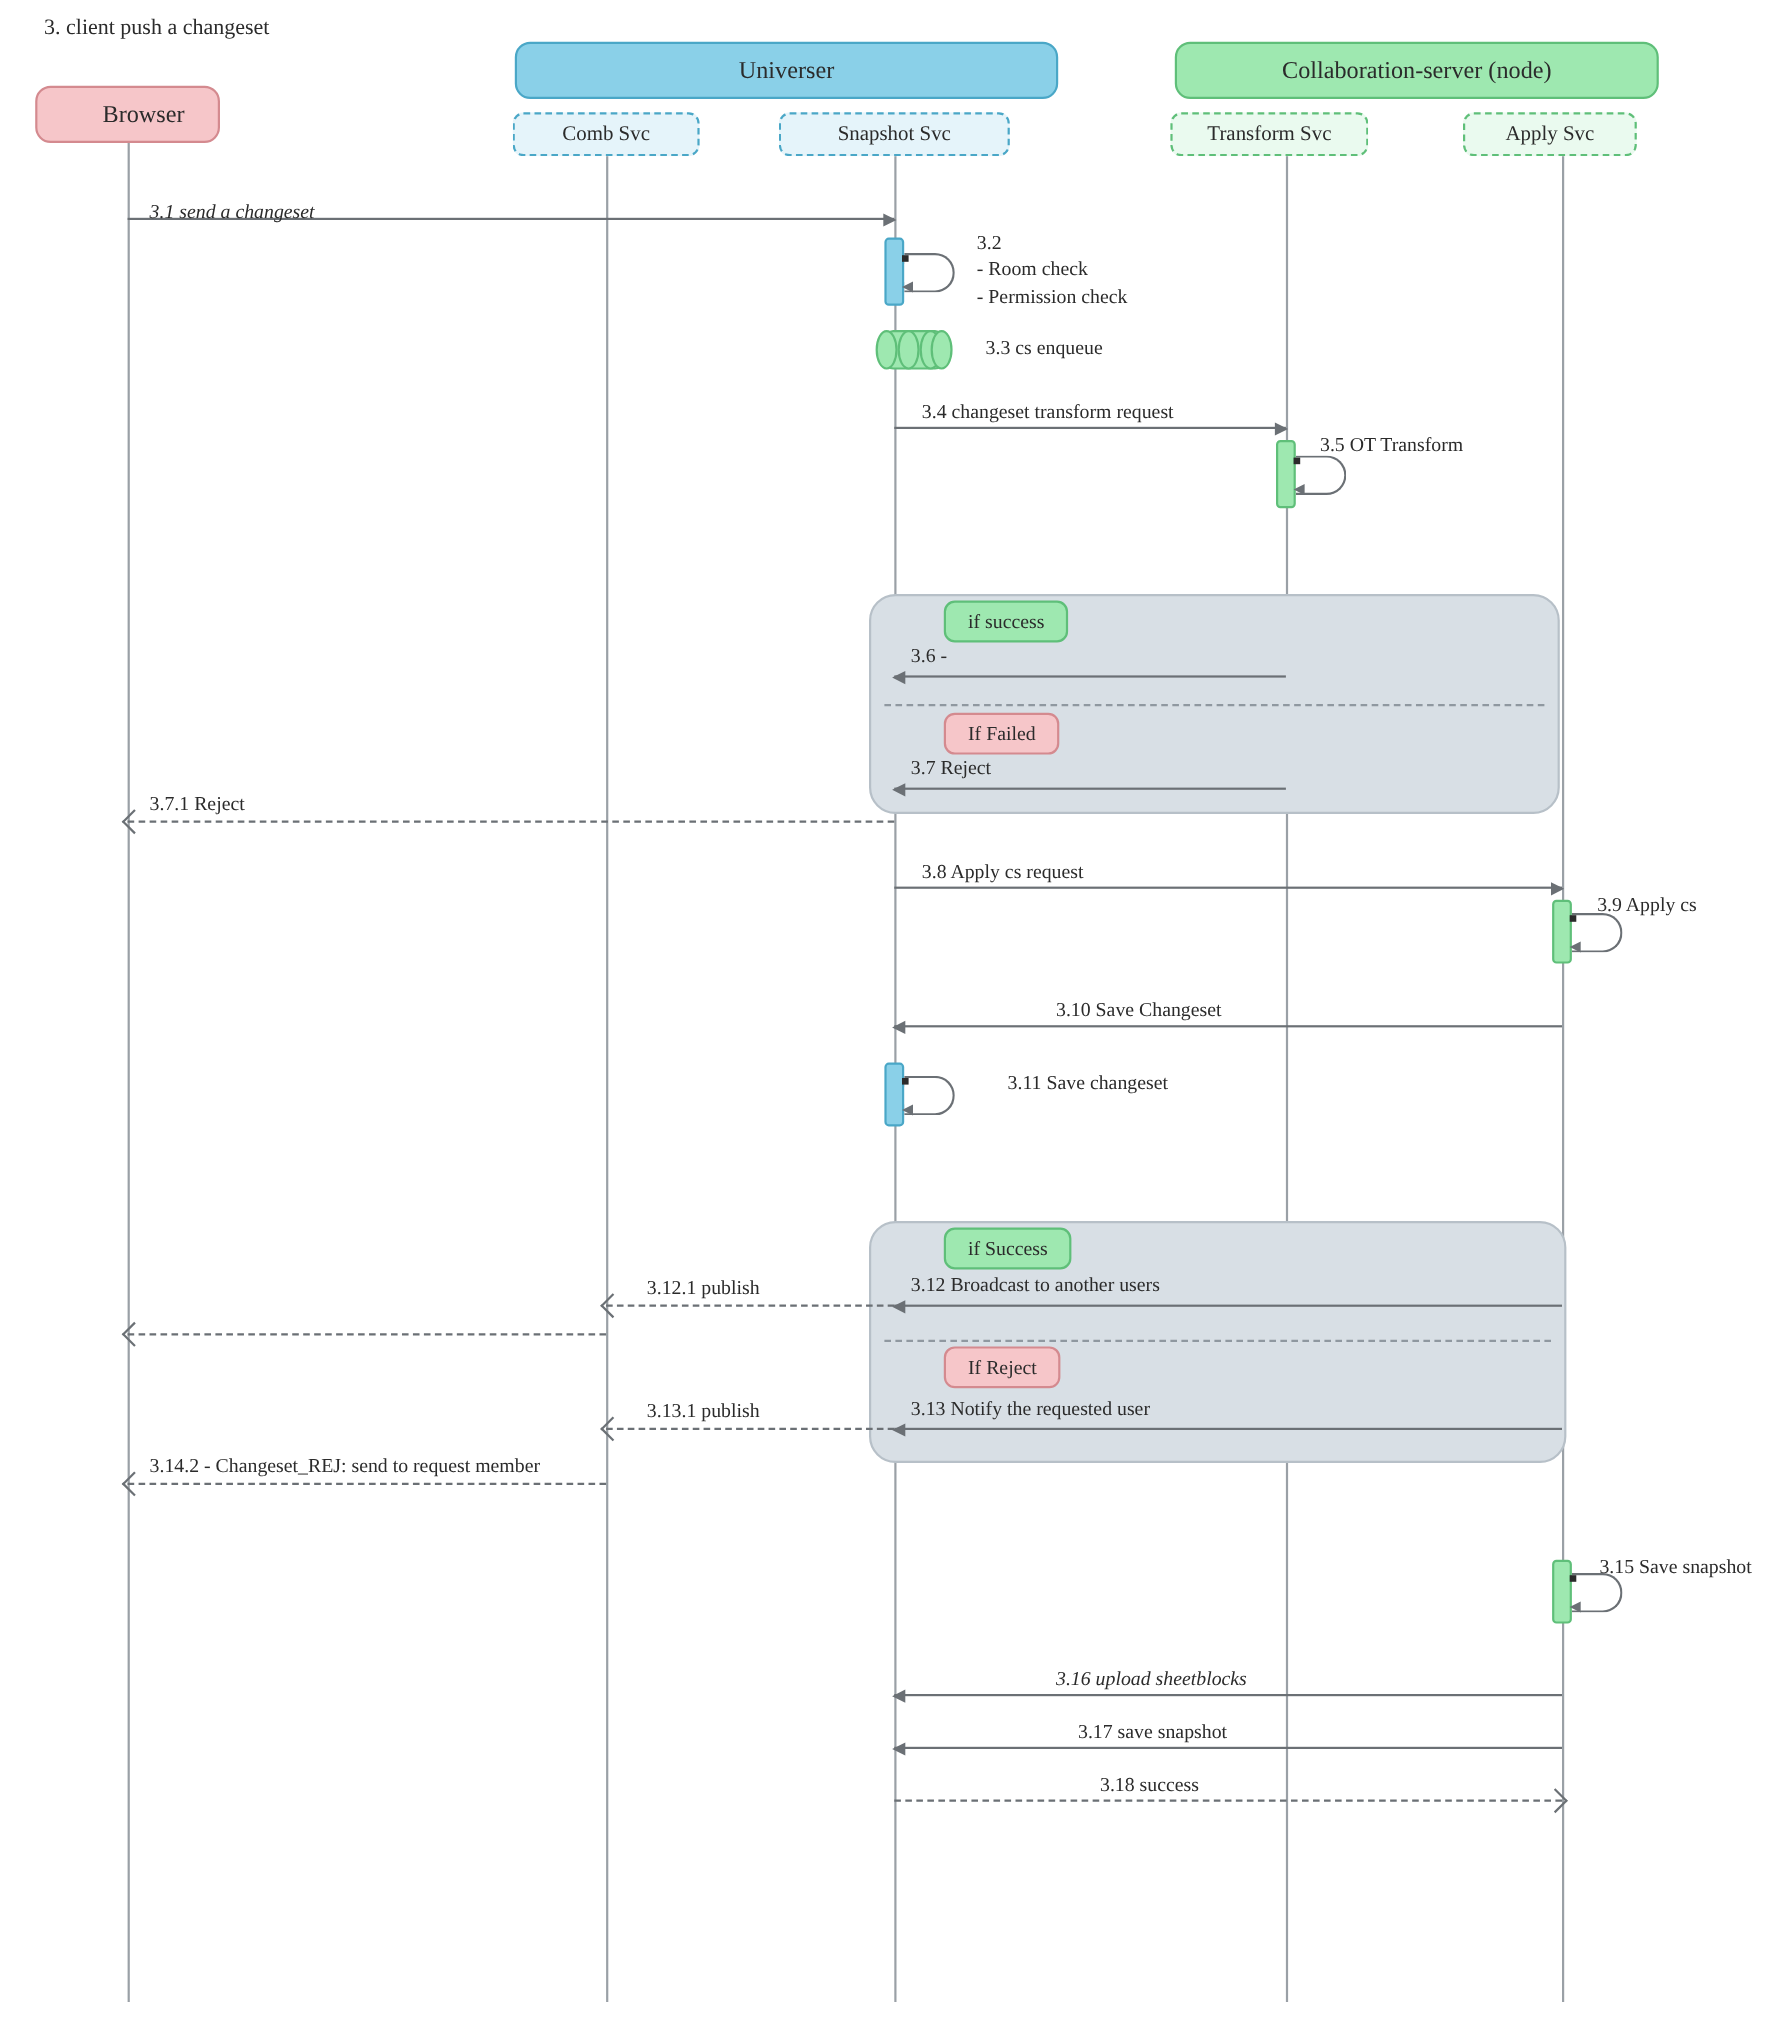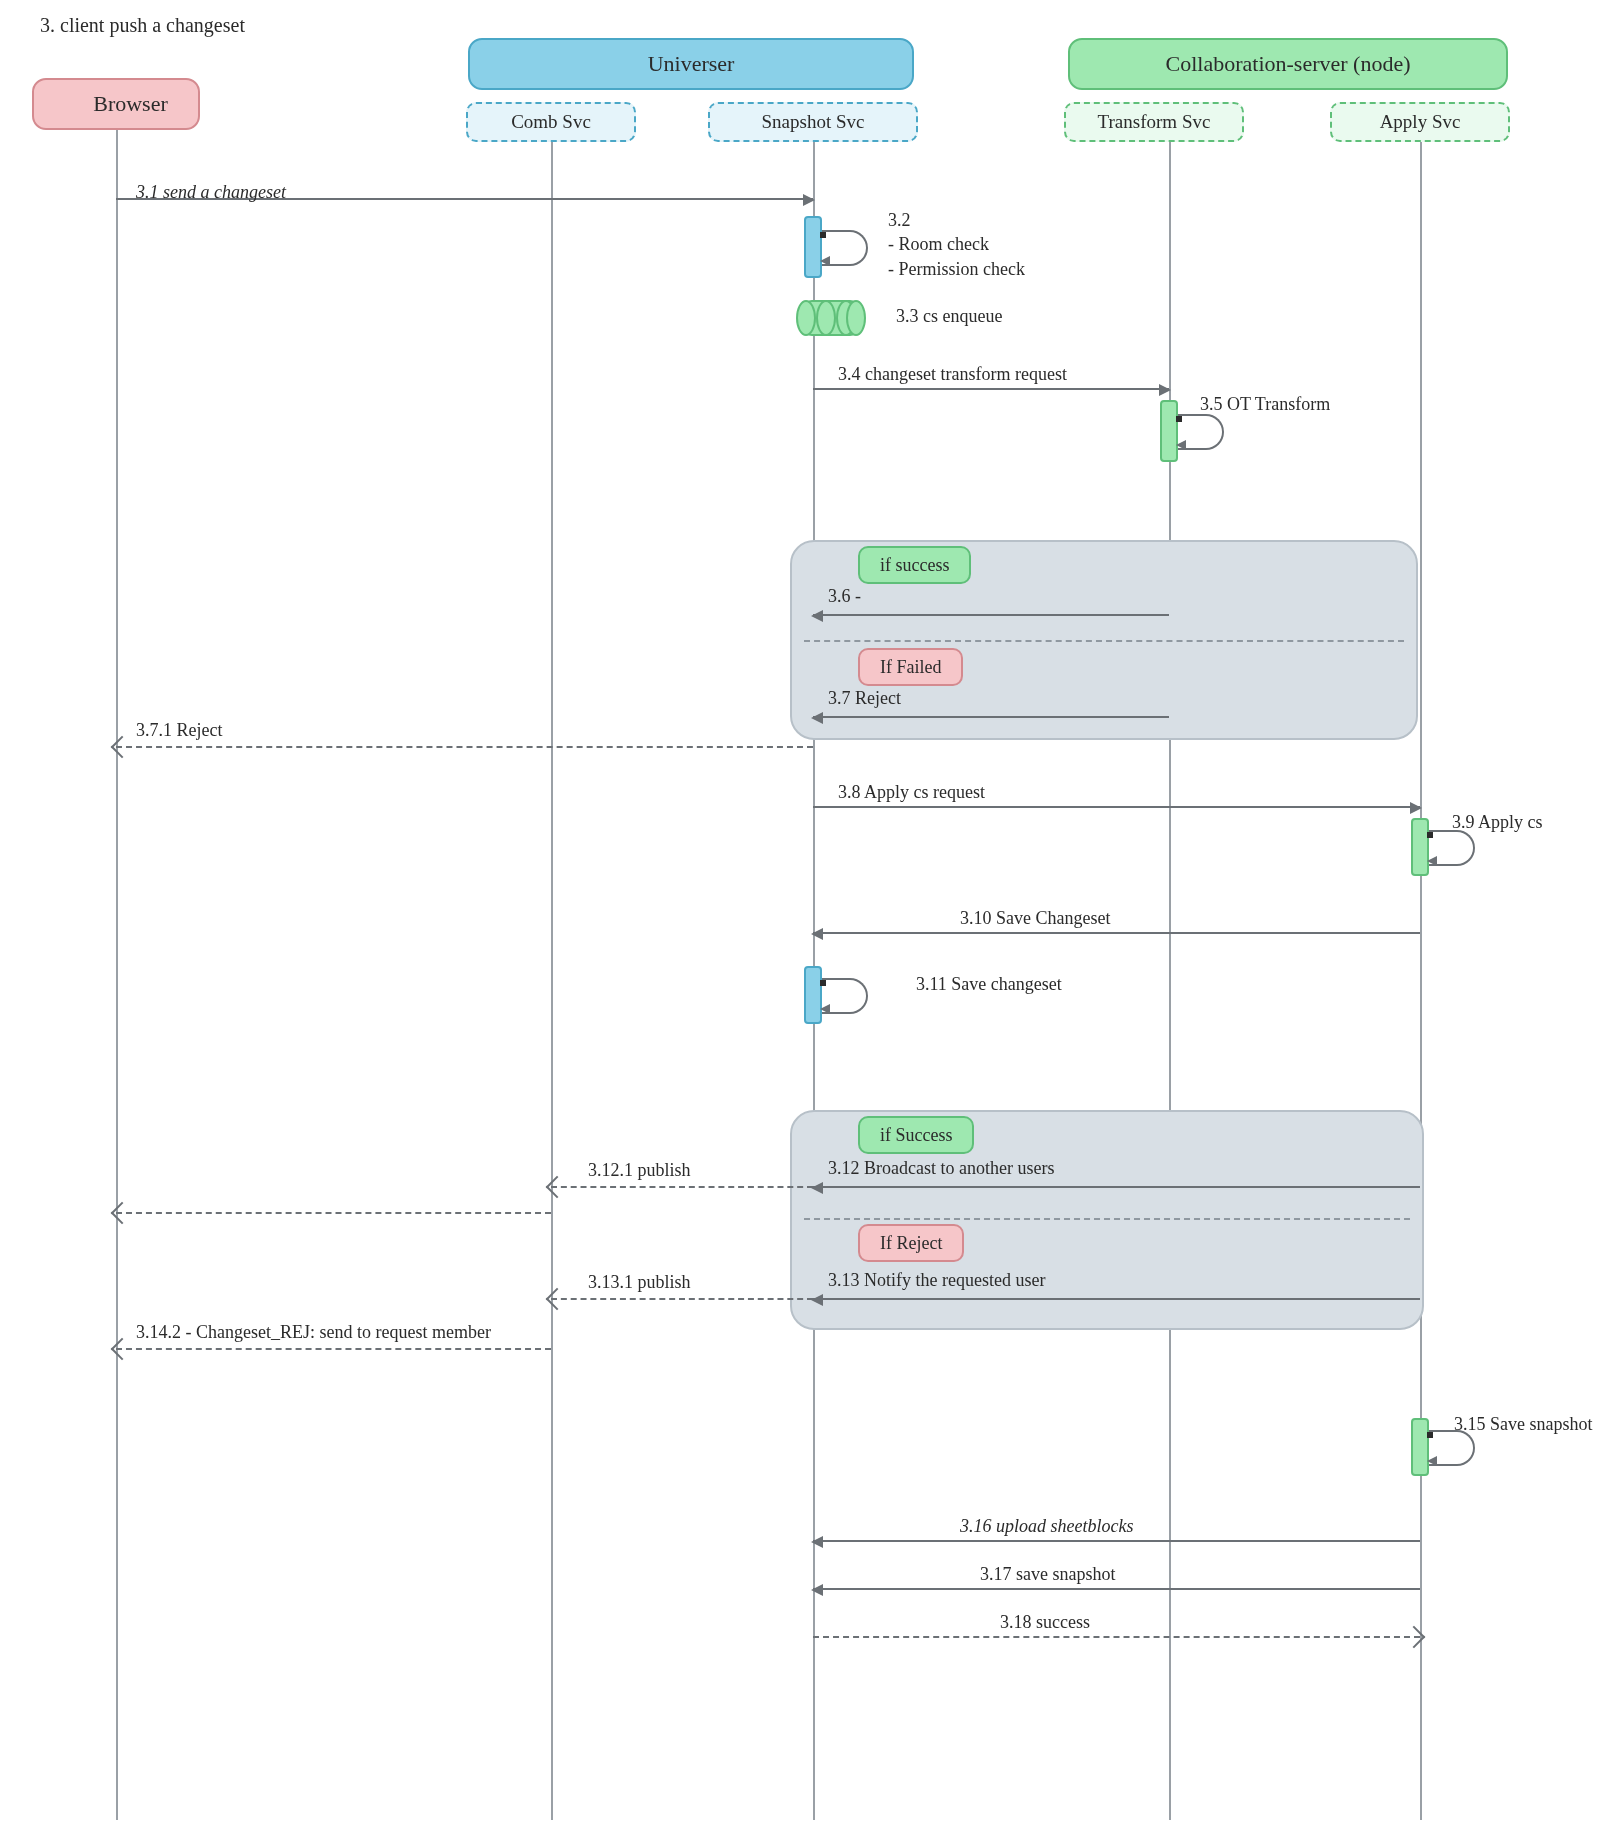"Universer" div.part { width: 446px -> 494px }
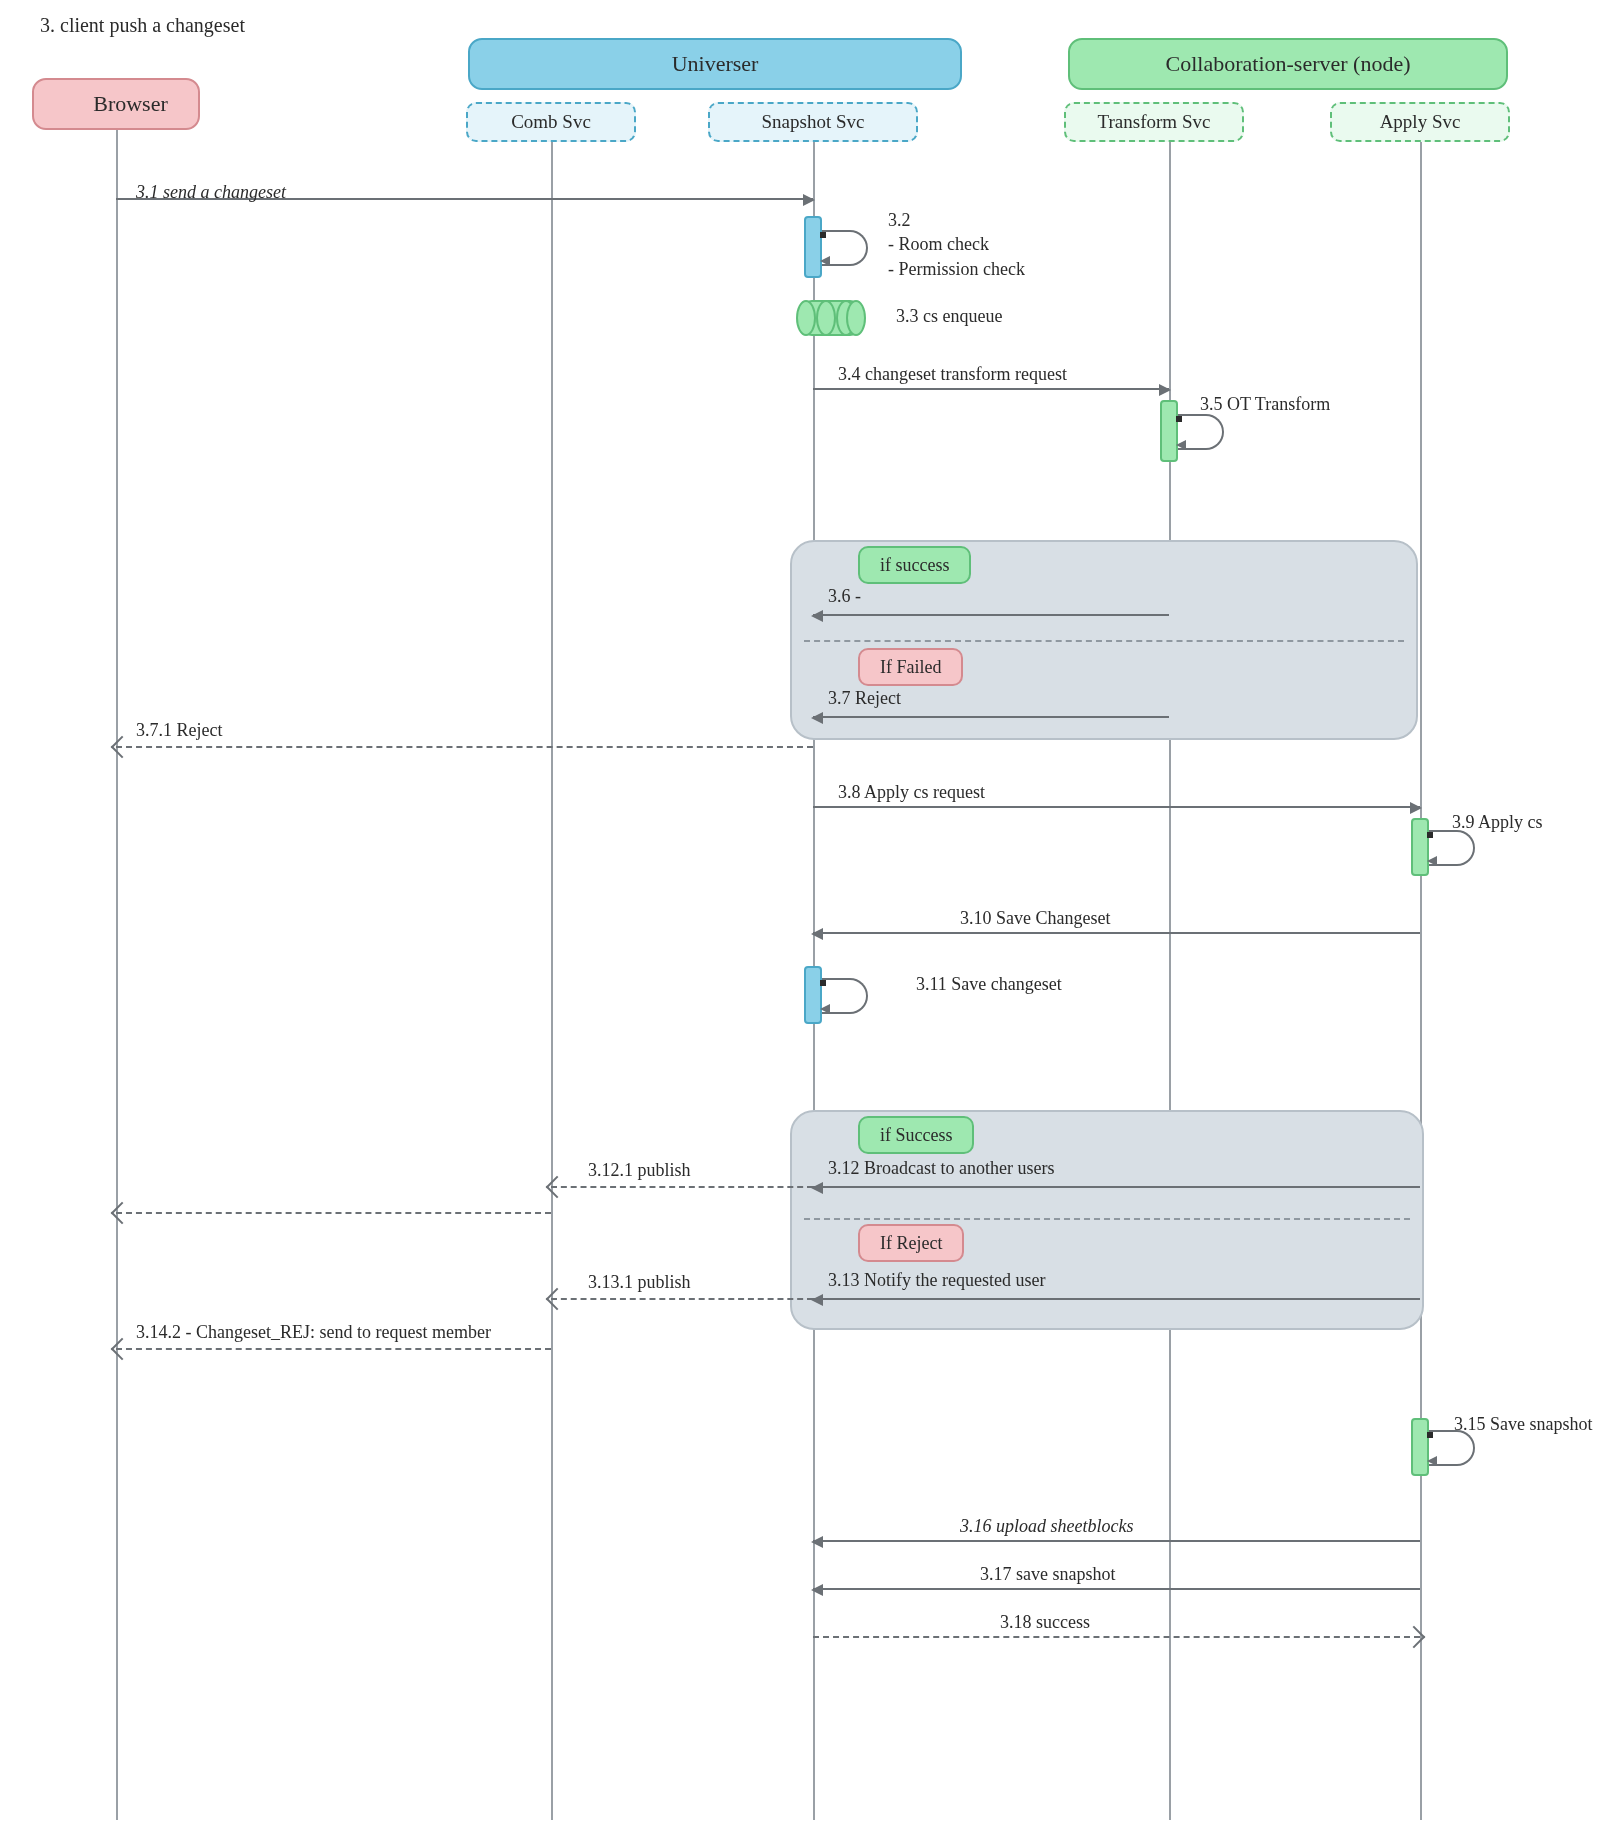"Apply Svc" div.sub { width: 180px -> 158px }
